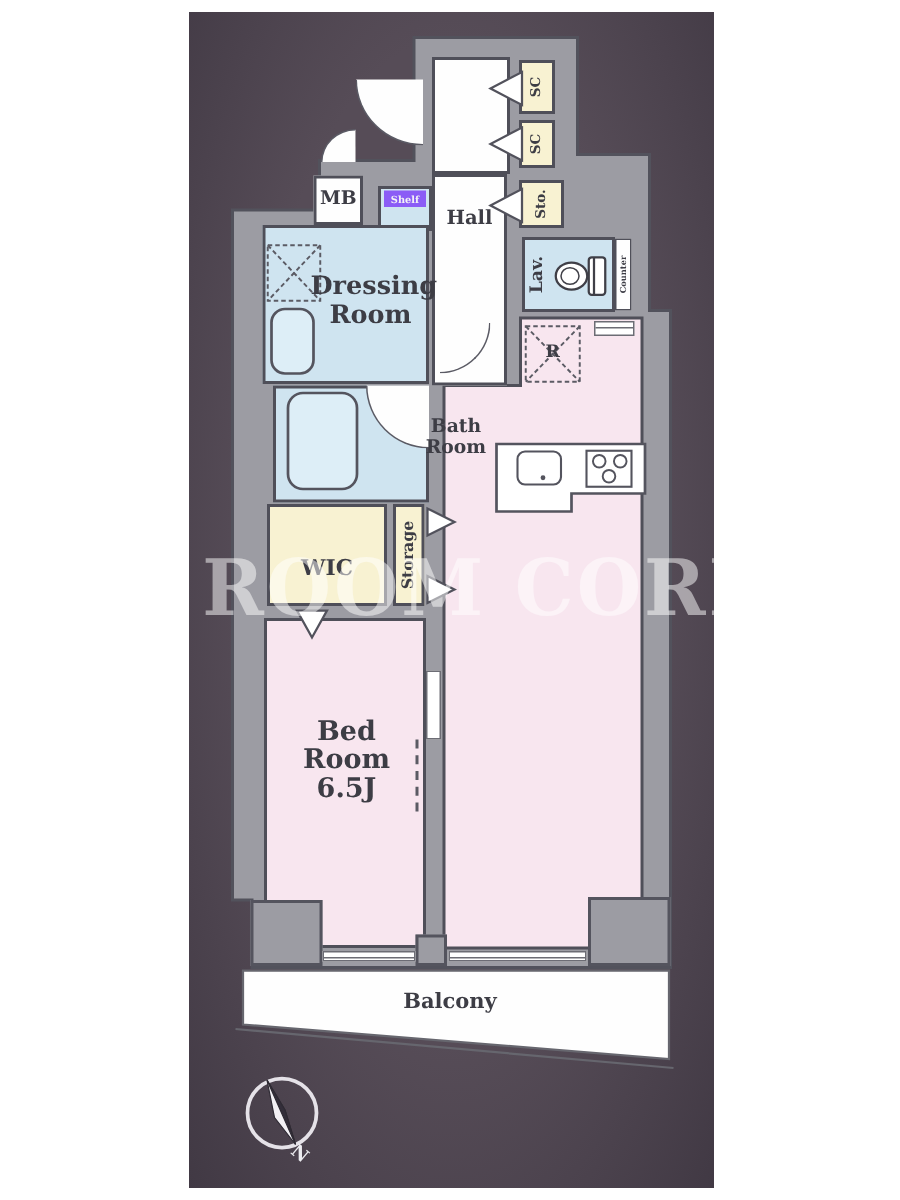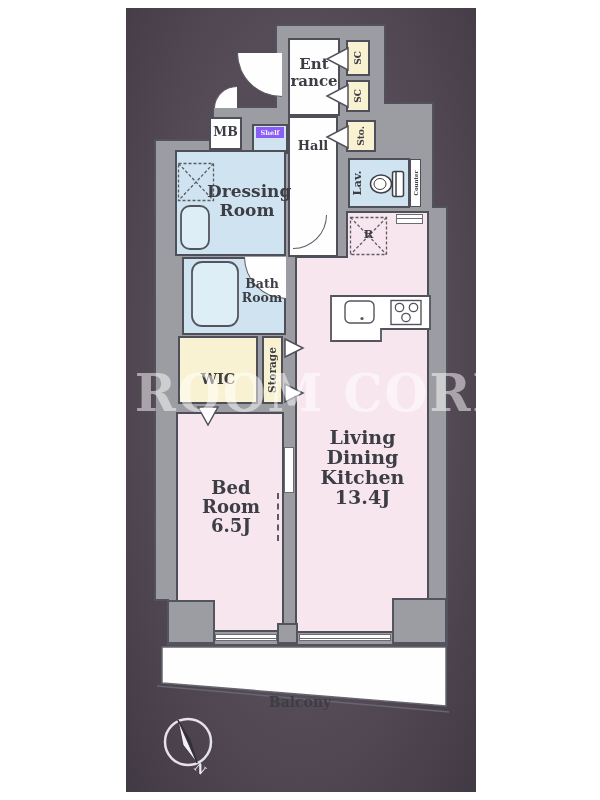"Ent" div.label { html: <div>Ent rance</div> -> none }
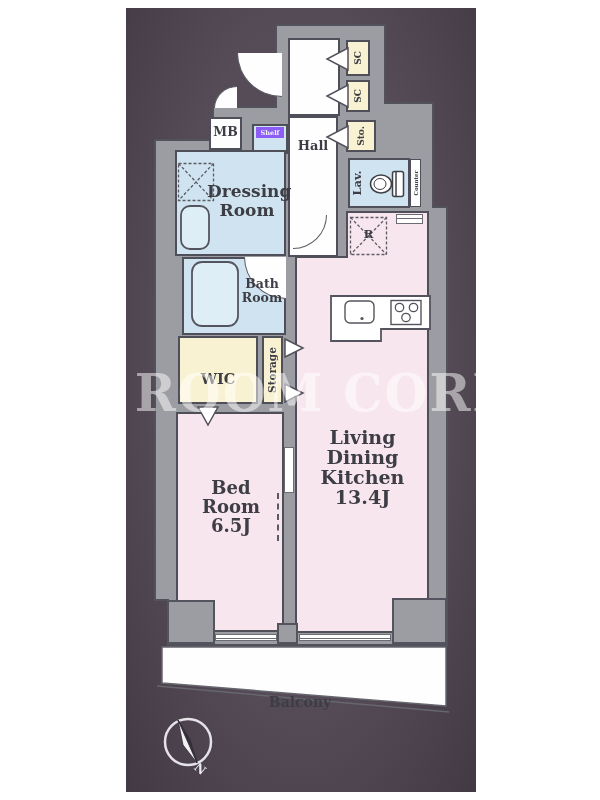"Bath" div.label { padding-left: none -> 42px }
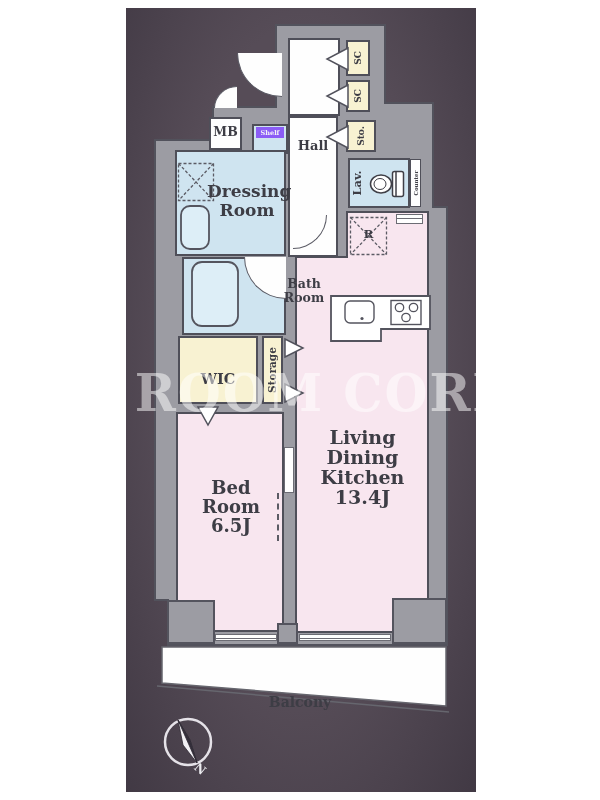"Living" div.label { html: <div>Living Dining Kitchen 13.4J</div> -> none }
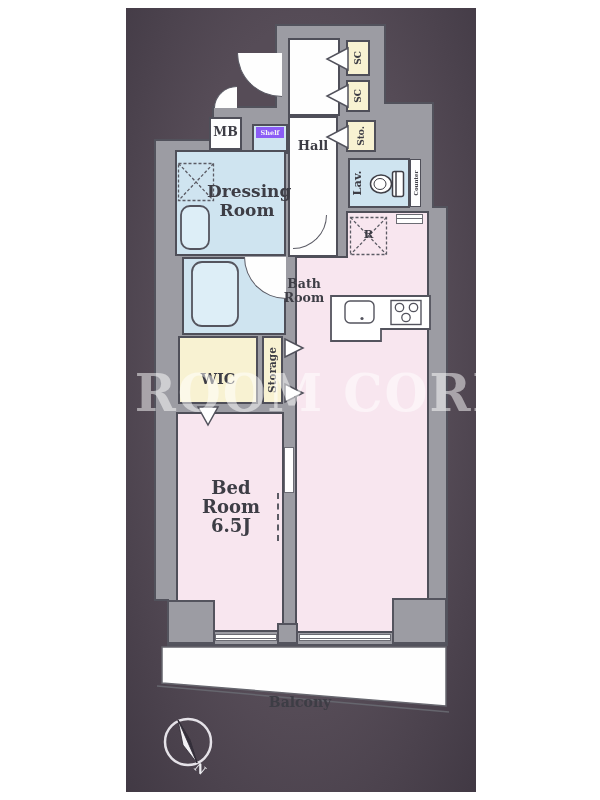"Balcony" div.label { margin-top: 34px -> none }
